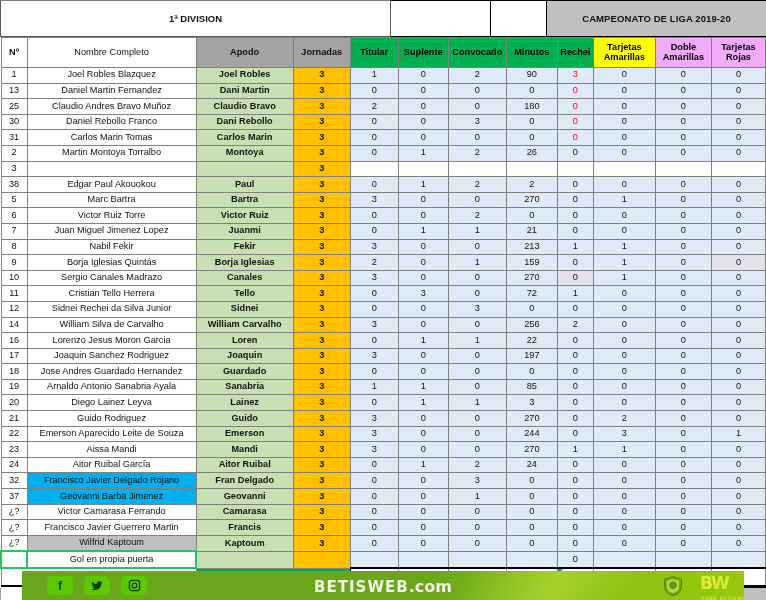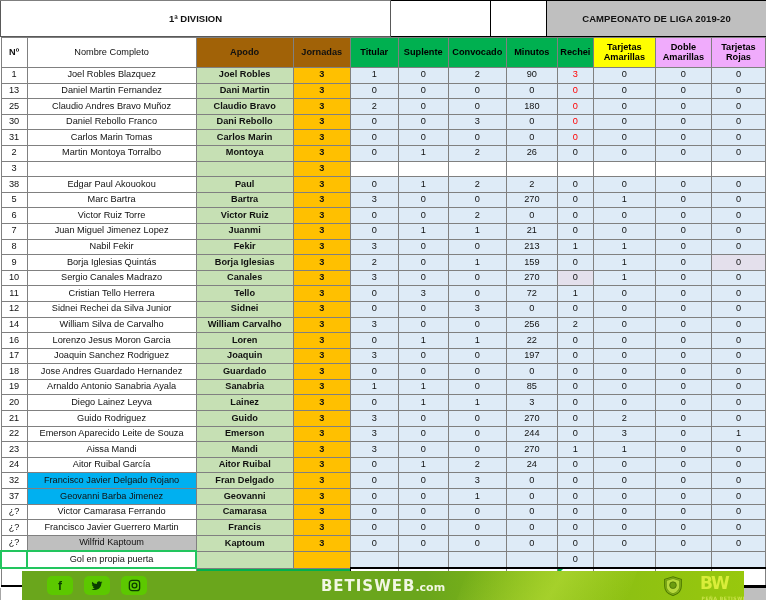"Apodo" .hd-blue { background: #a16207 -> #a3a3a3 }
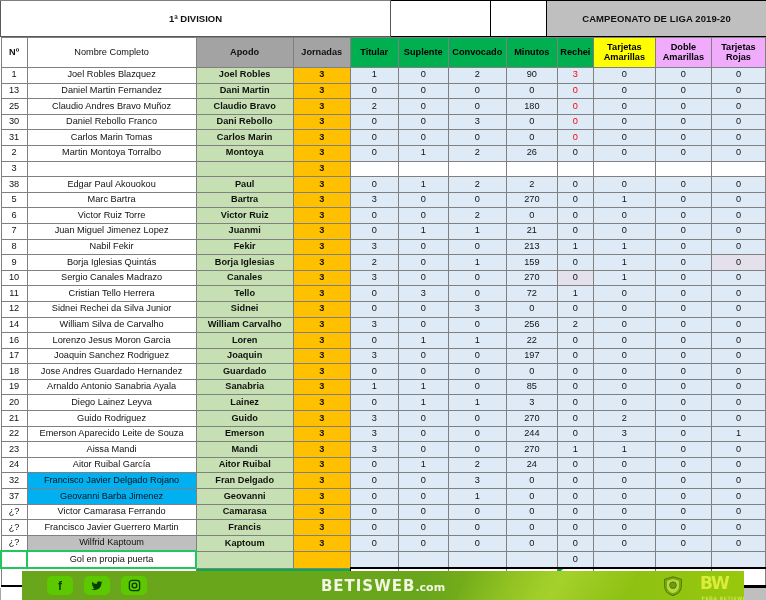".com" .btitle .dom { font-size: 11px -> 16px }
